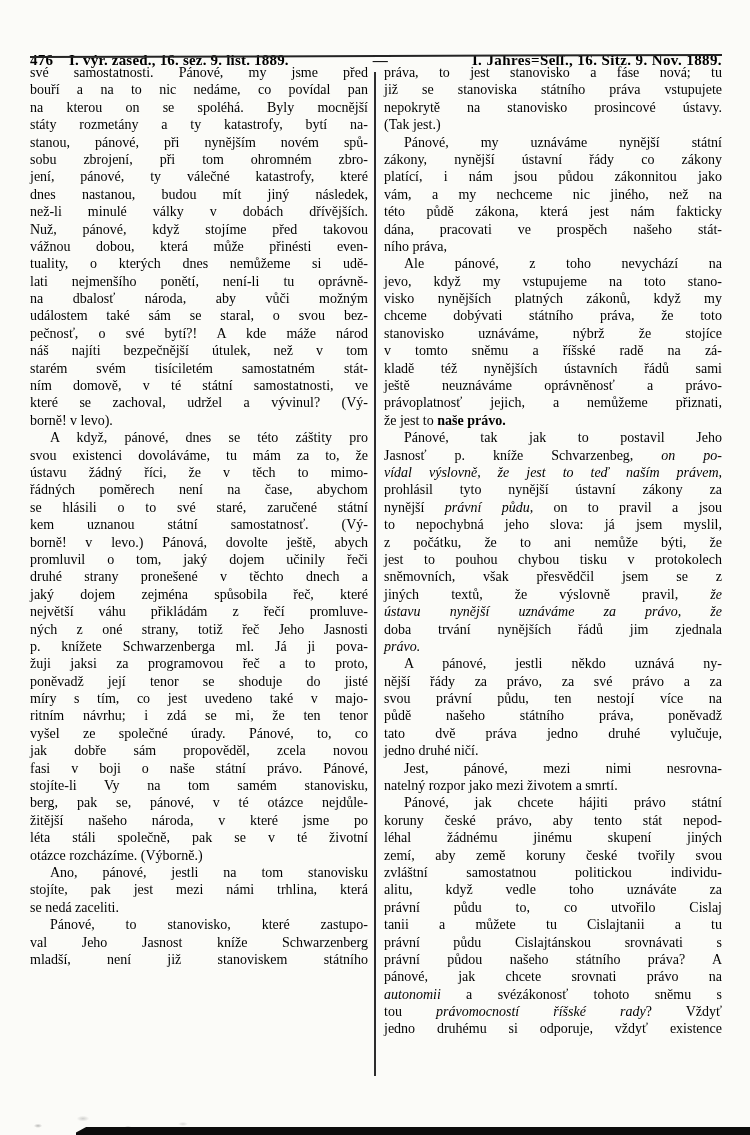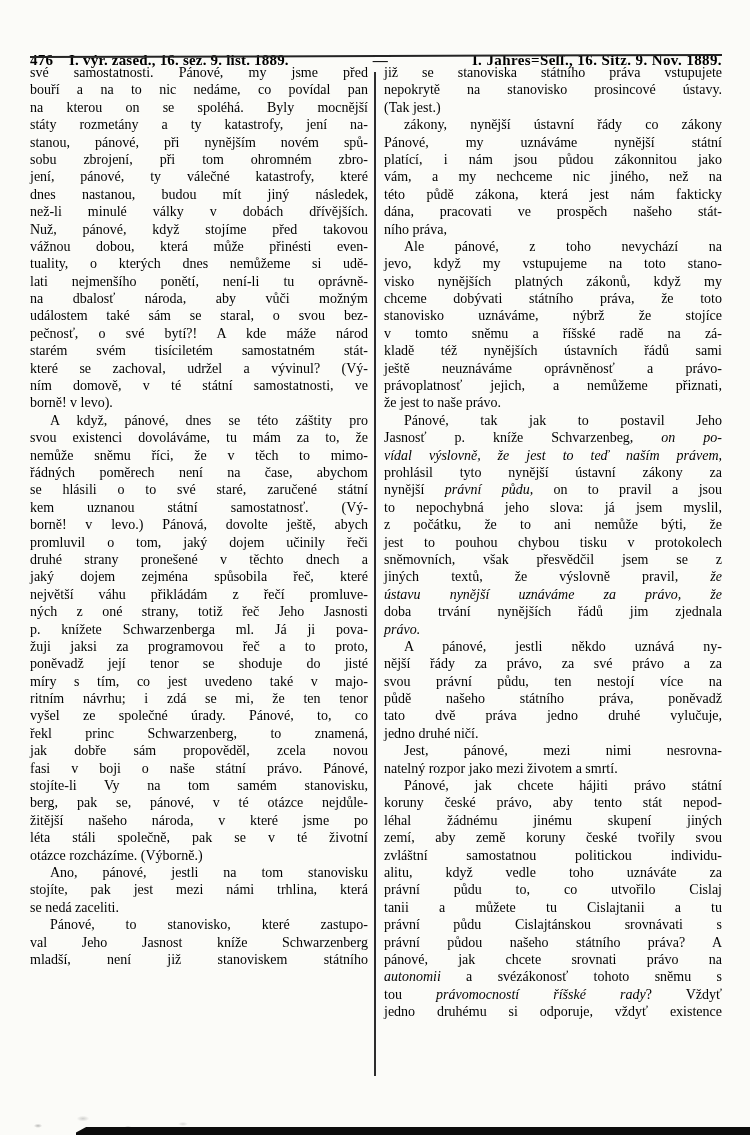"práva, to jest stanovisko a" div.line { html: none -> <div><span>práva, to jest stanovisko a fáse nová; tu</span></div> }
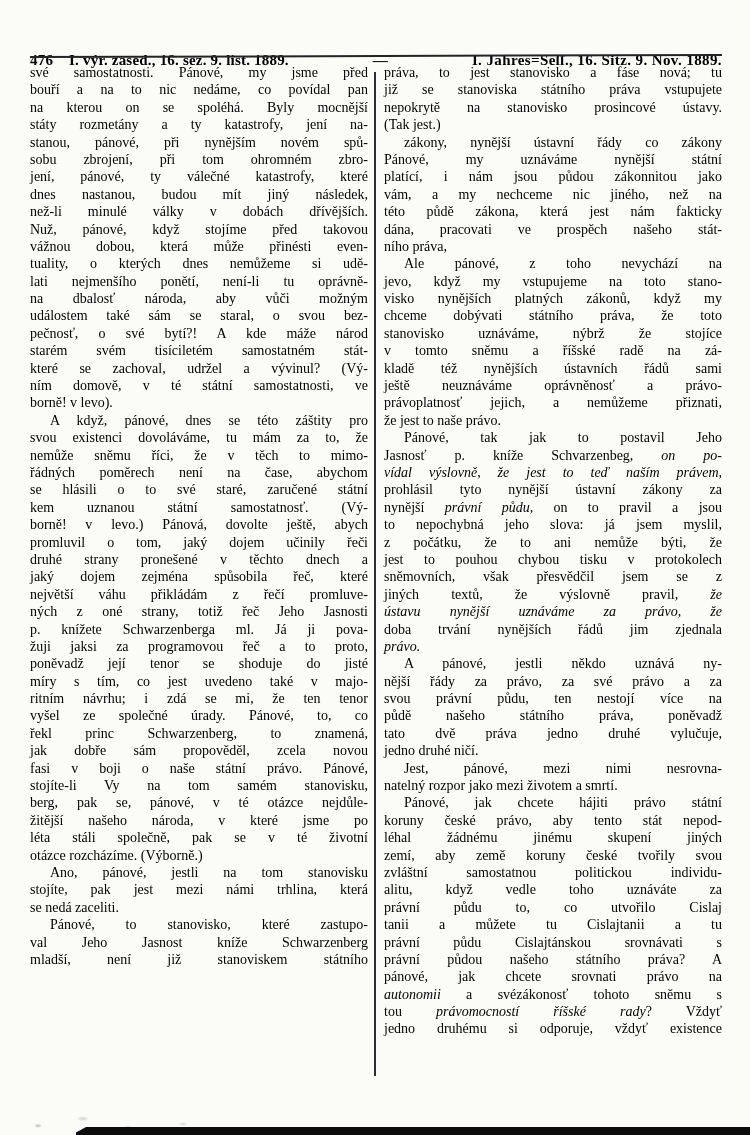"státy rozmetány a ty katastrofy," span { text: jení -> bytí }
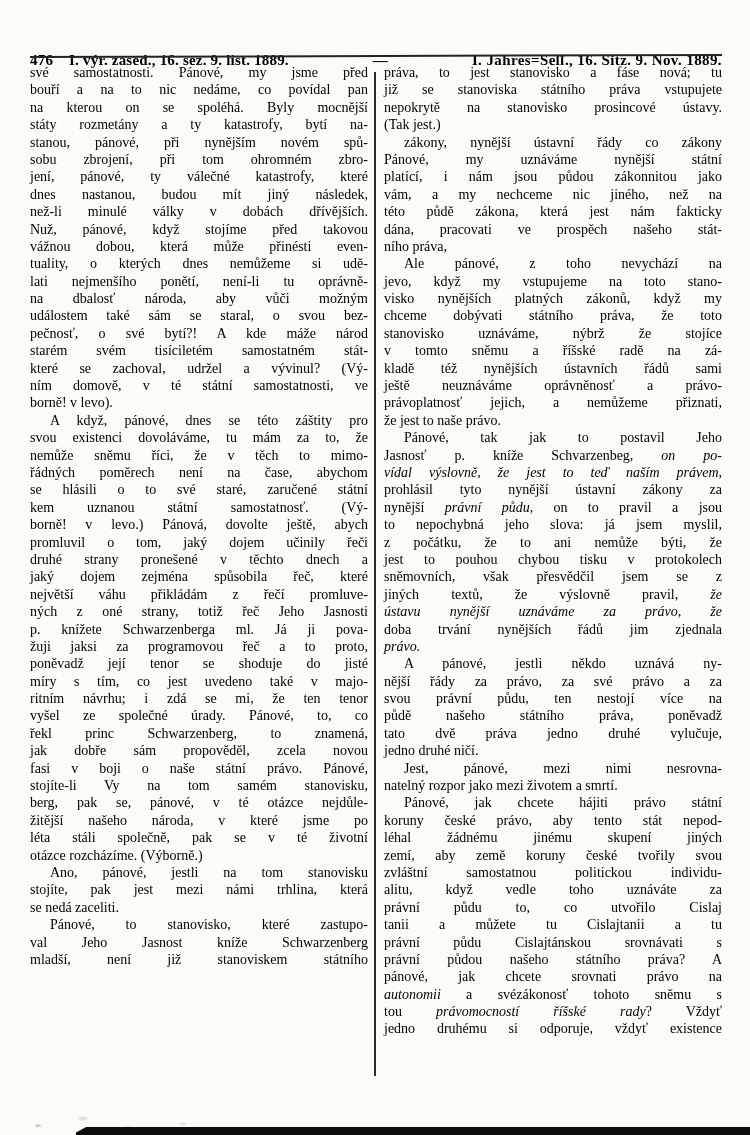"zákony, nynější ústavní řády co" div.line { order: before "Pánové, my uznáváme nynější státní" -> after "Pánové, my uznáváme nynější státní" }
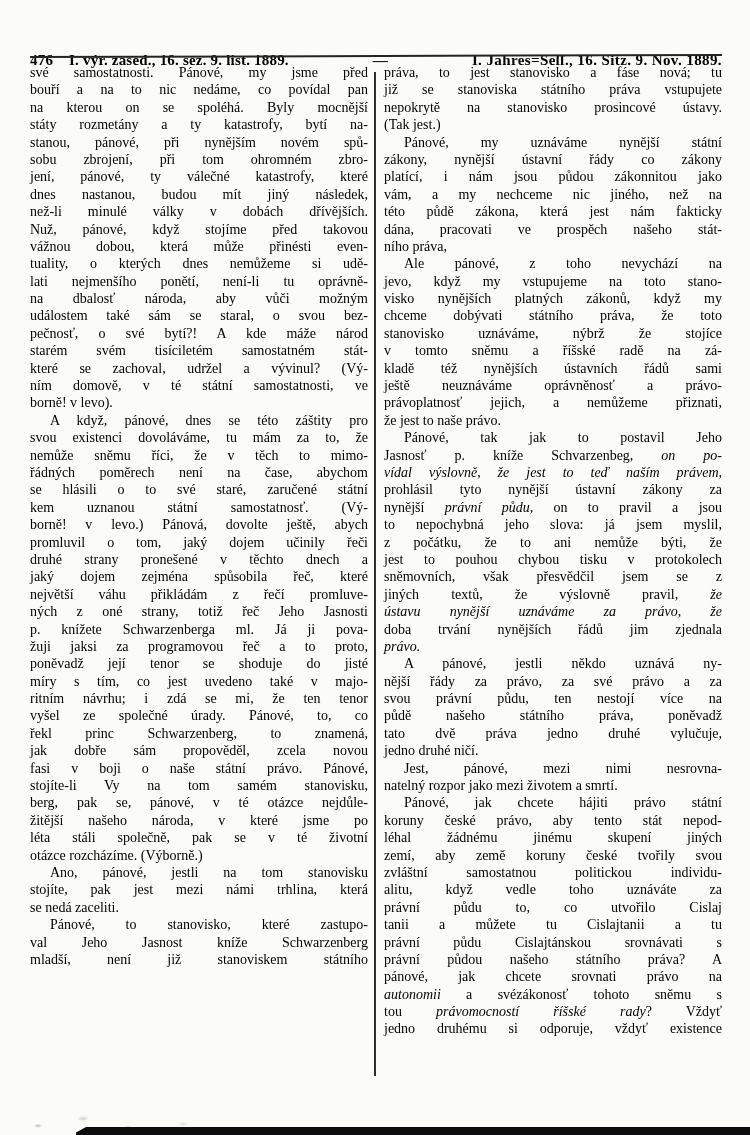"náš najíti bezpečnější útulek, než" div.line { html: none -> <div><span>náš najíti bezpečnější útulek, než v tom</span></div> }
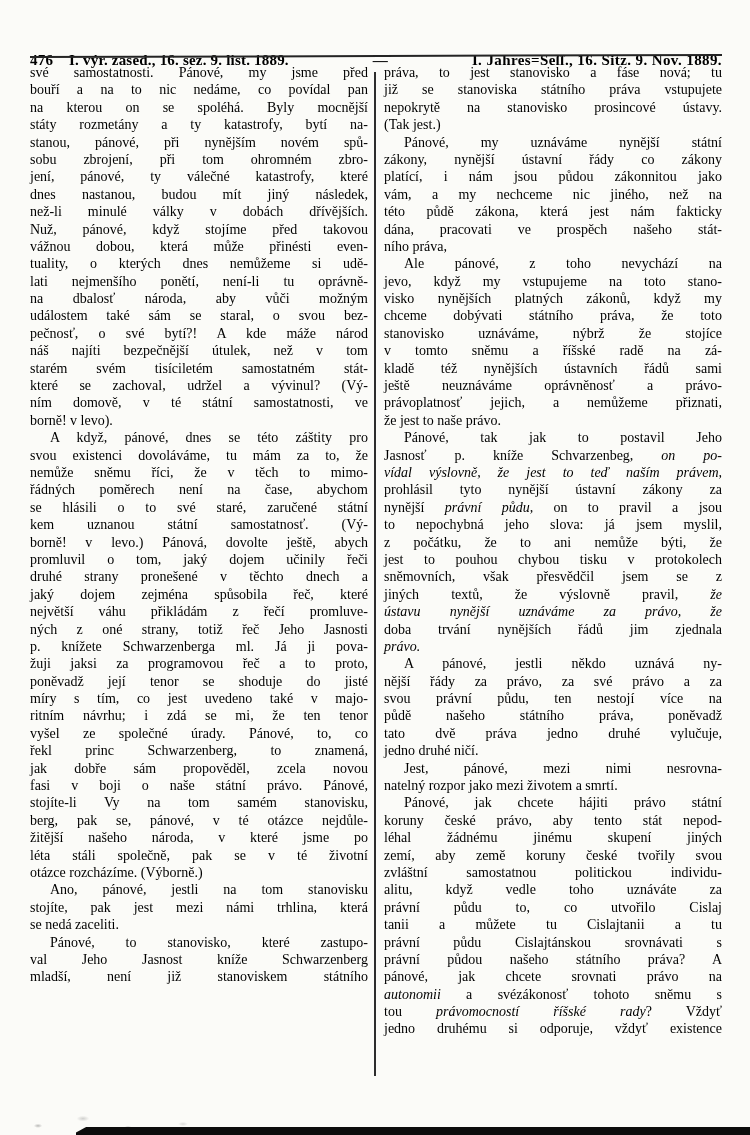"které se zachoval, udržel a" div.line { order: before "ním domově, v té státní" -> after "ním domově, v té státní" }
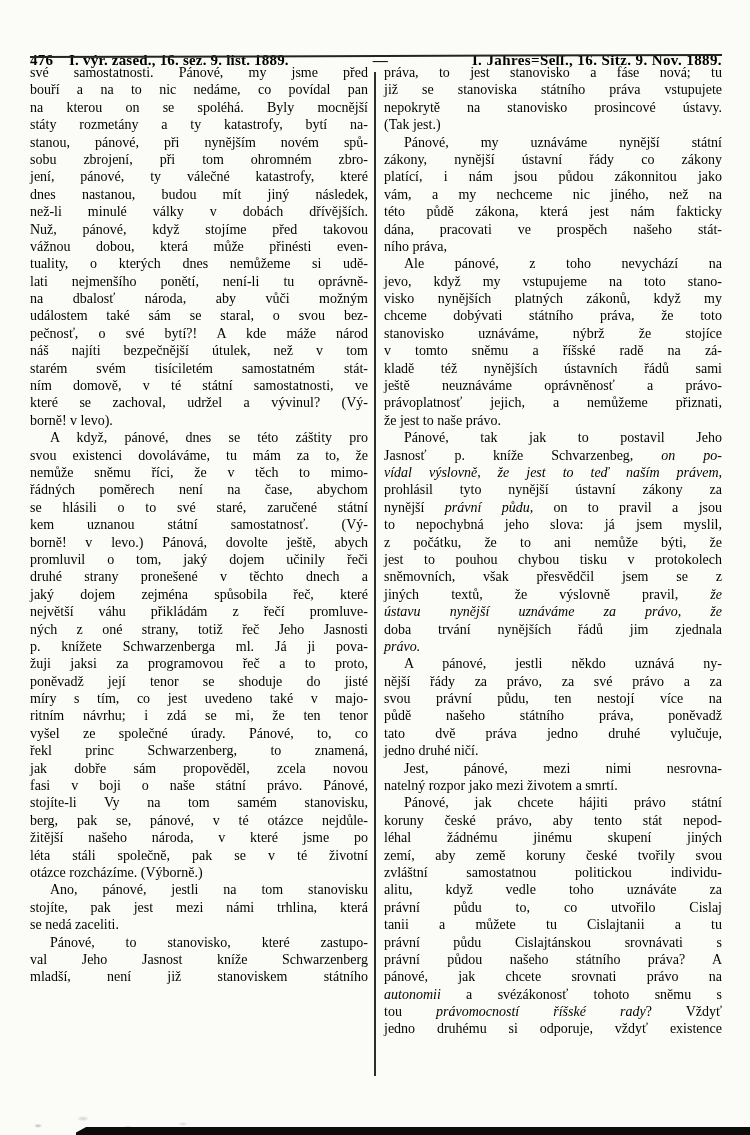"naše právo." .bd { font-weight: normal -> bold }
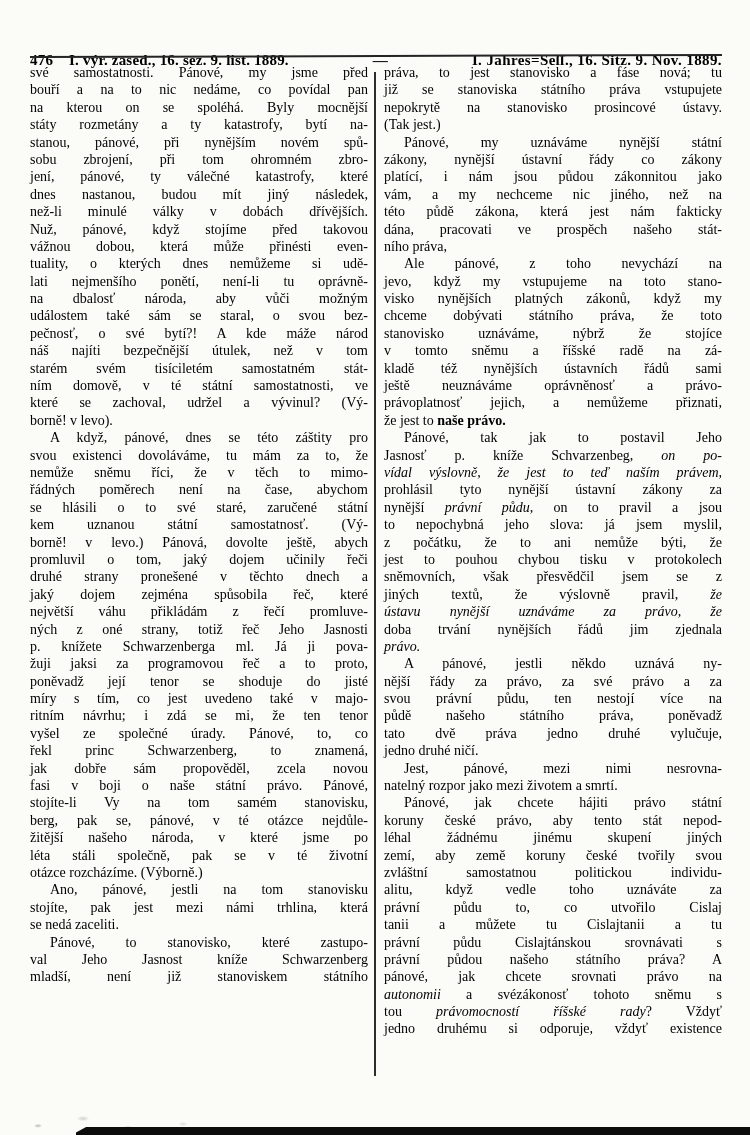"nemůže sněmu říci, že v" span { text: nemůže sněmu -> ústavu žádný }
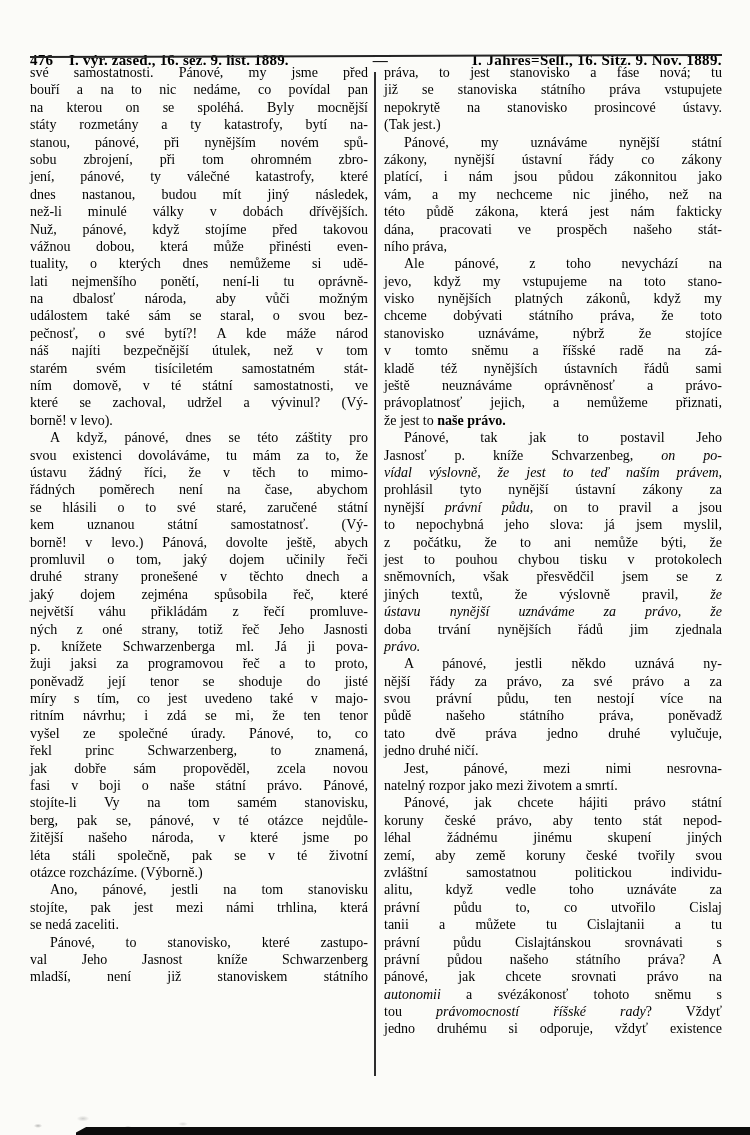"řekl princ Schwarzenberg, to znamená," div.line { html: <div><span>řekl princ Schwarzenberg, to znamená,</span></div> -> none }
